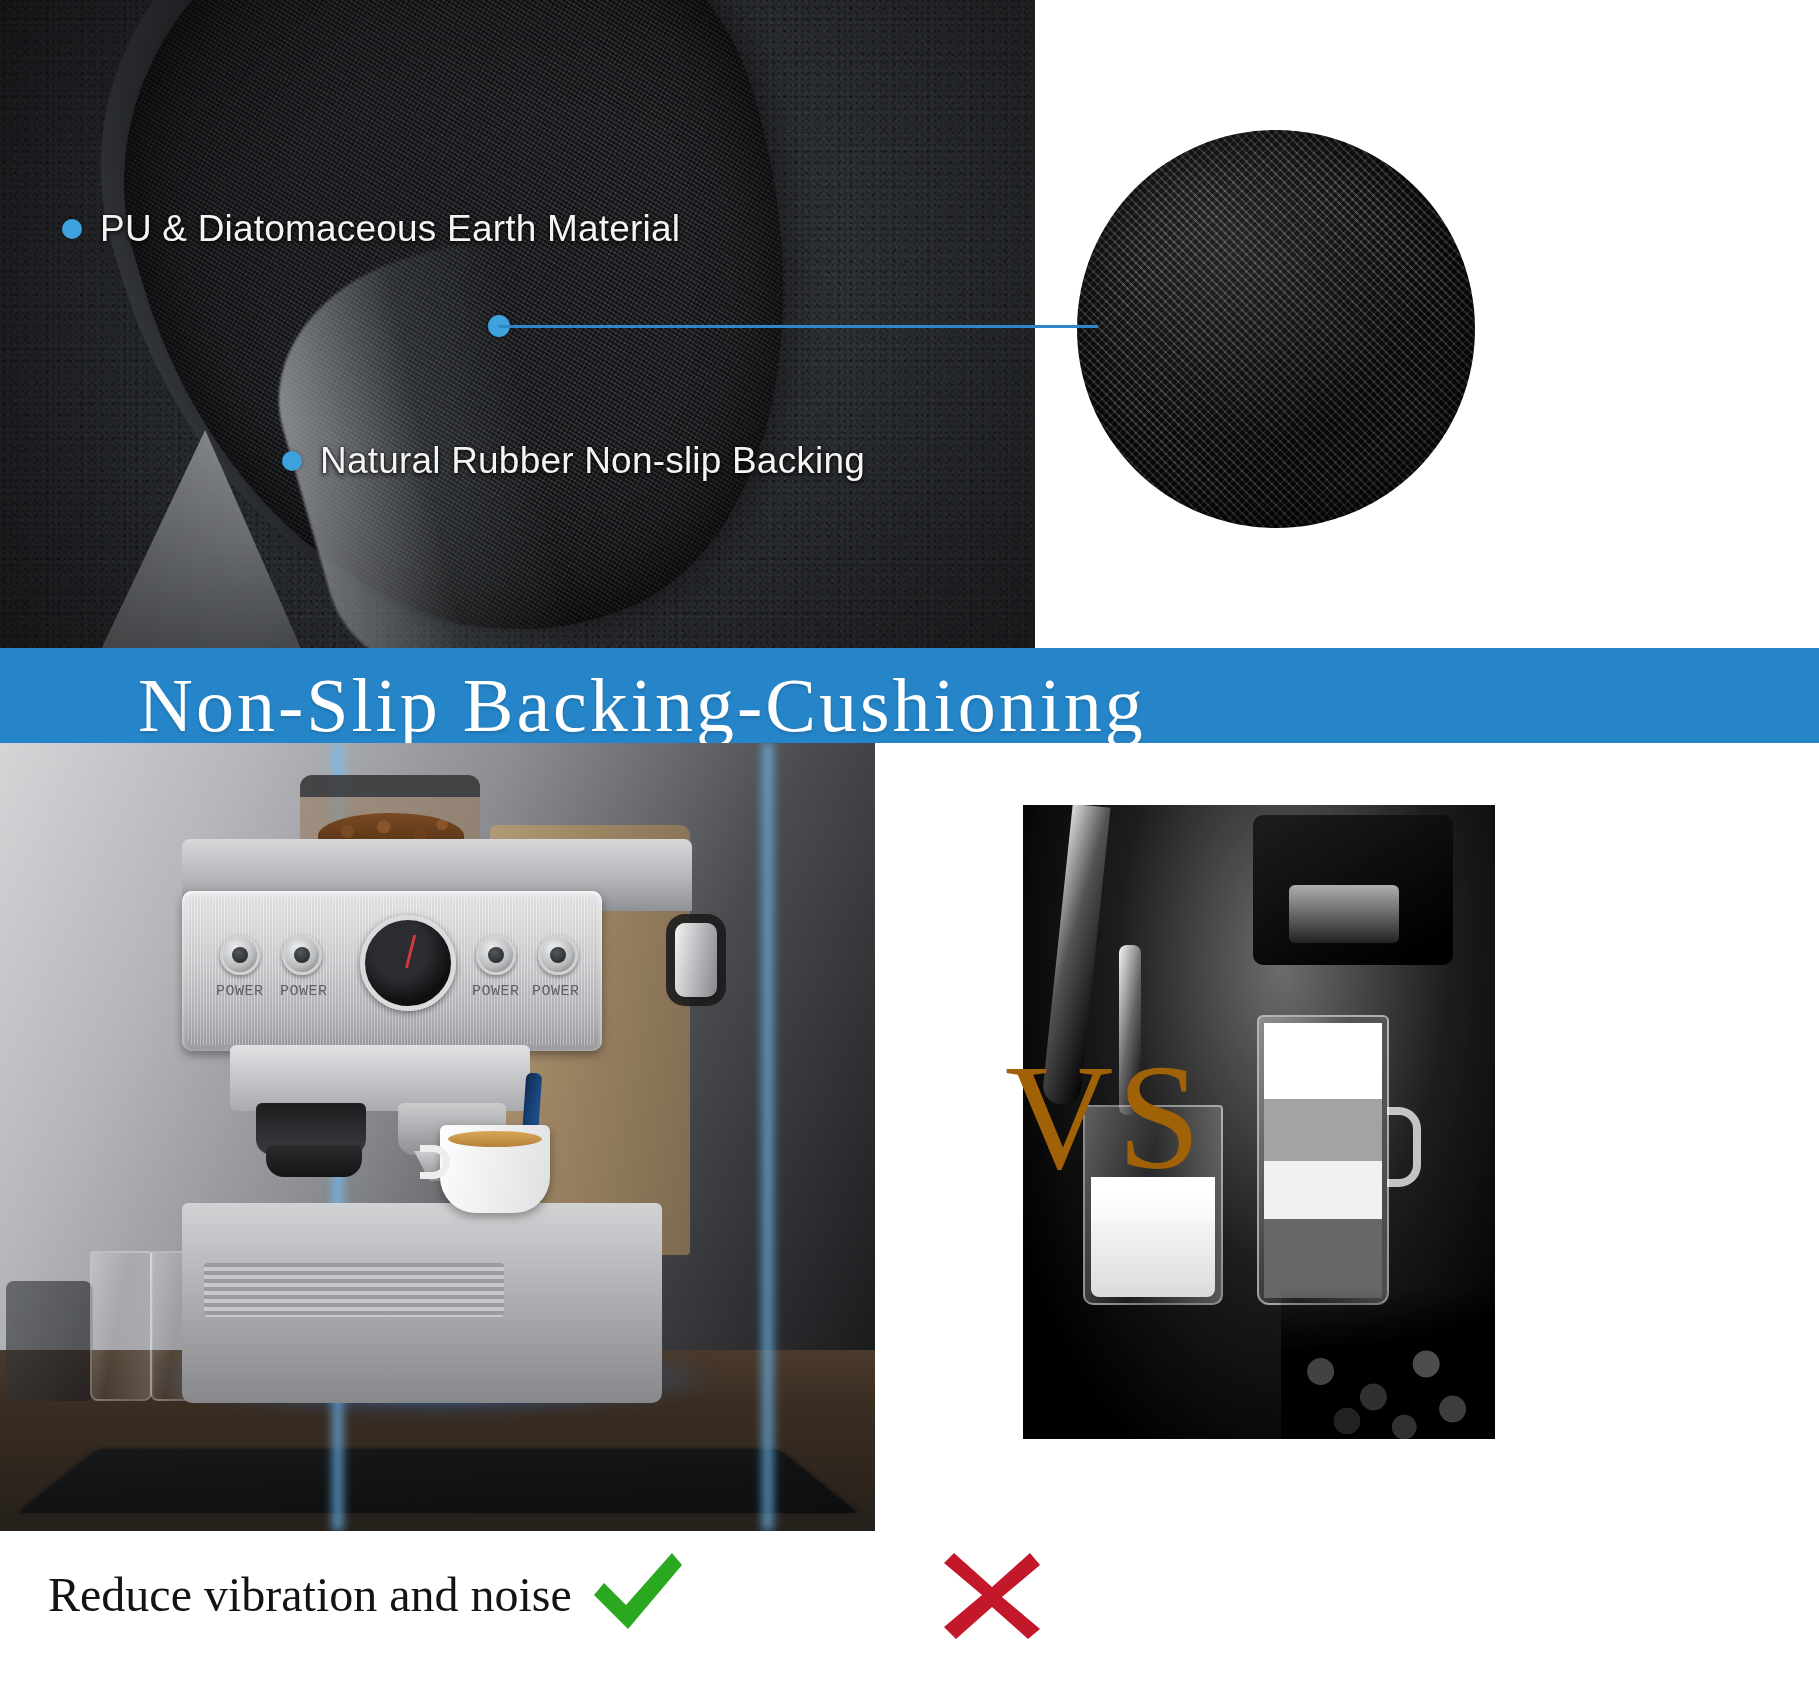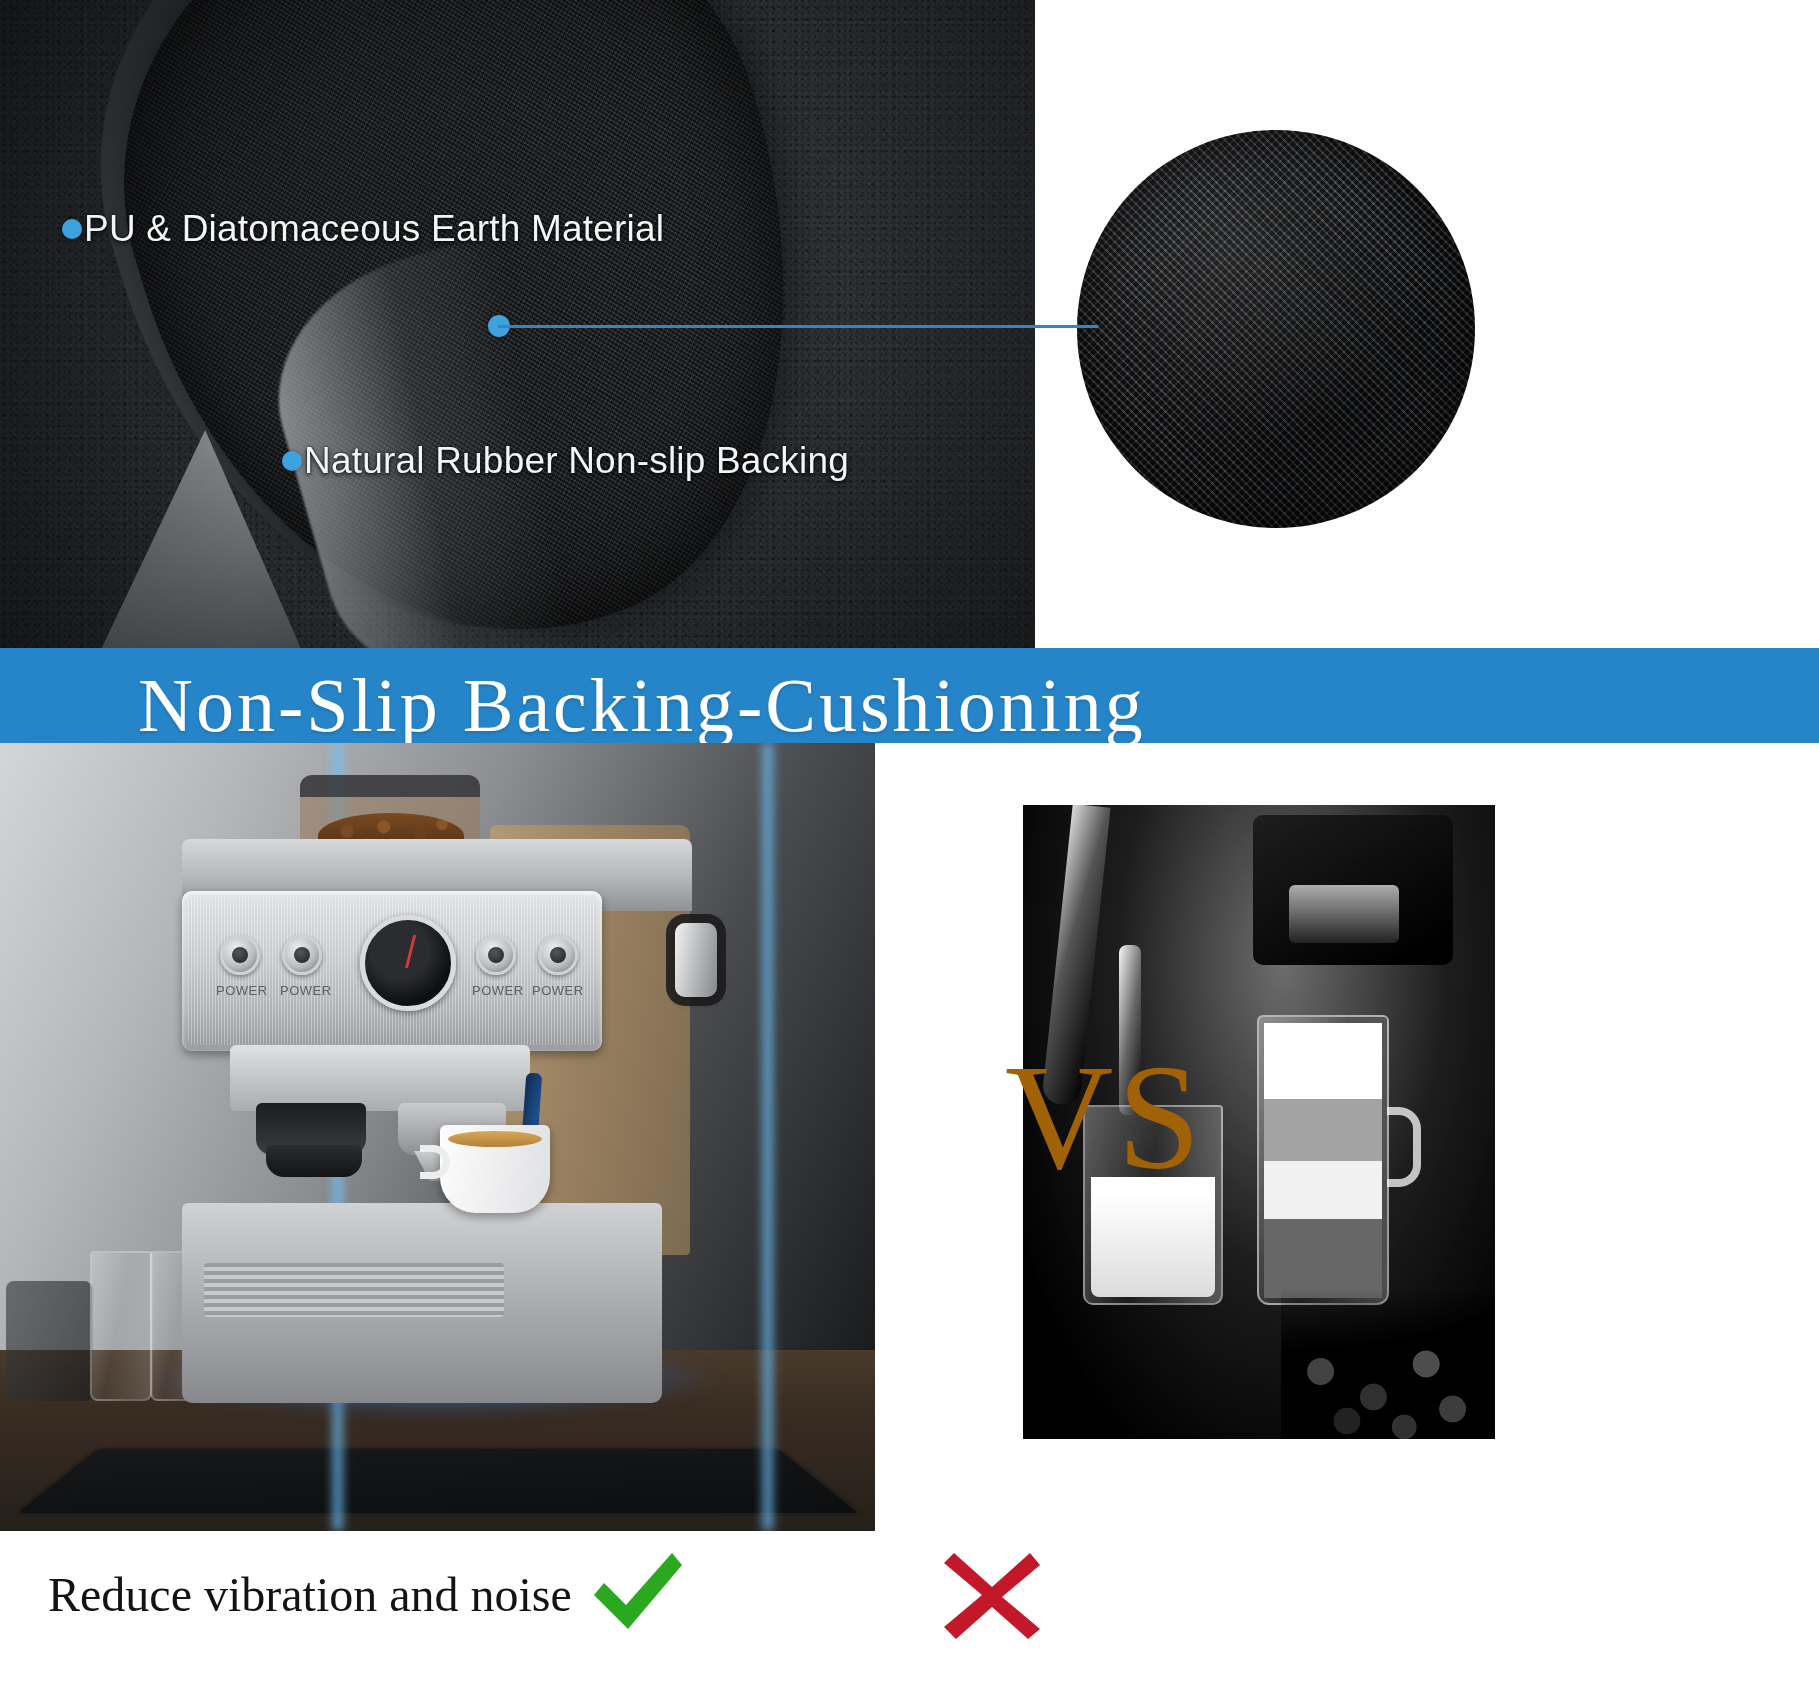"PU & Diatomaceous Earth Material" .callout { gap: 2px -> 18px }
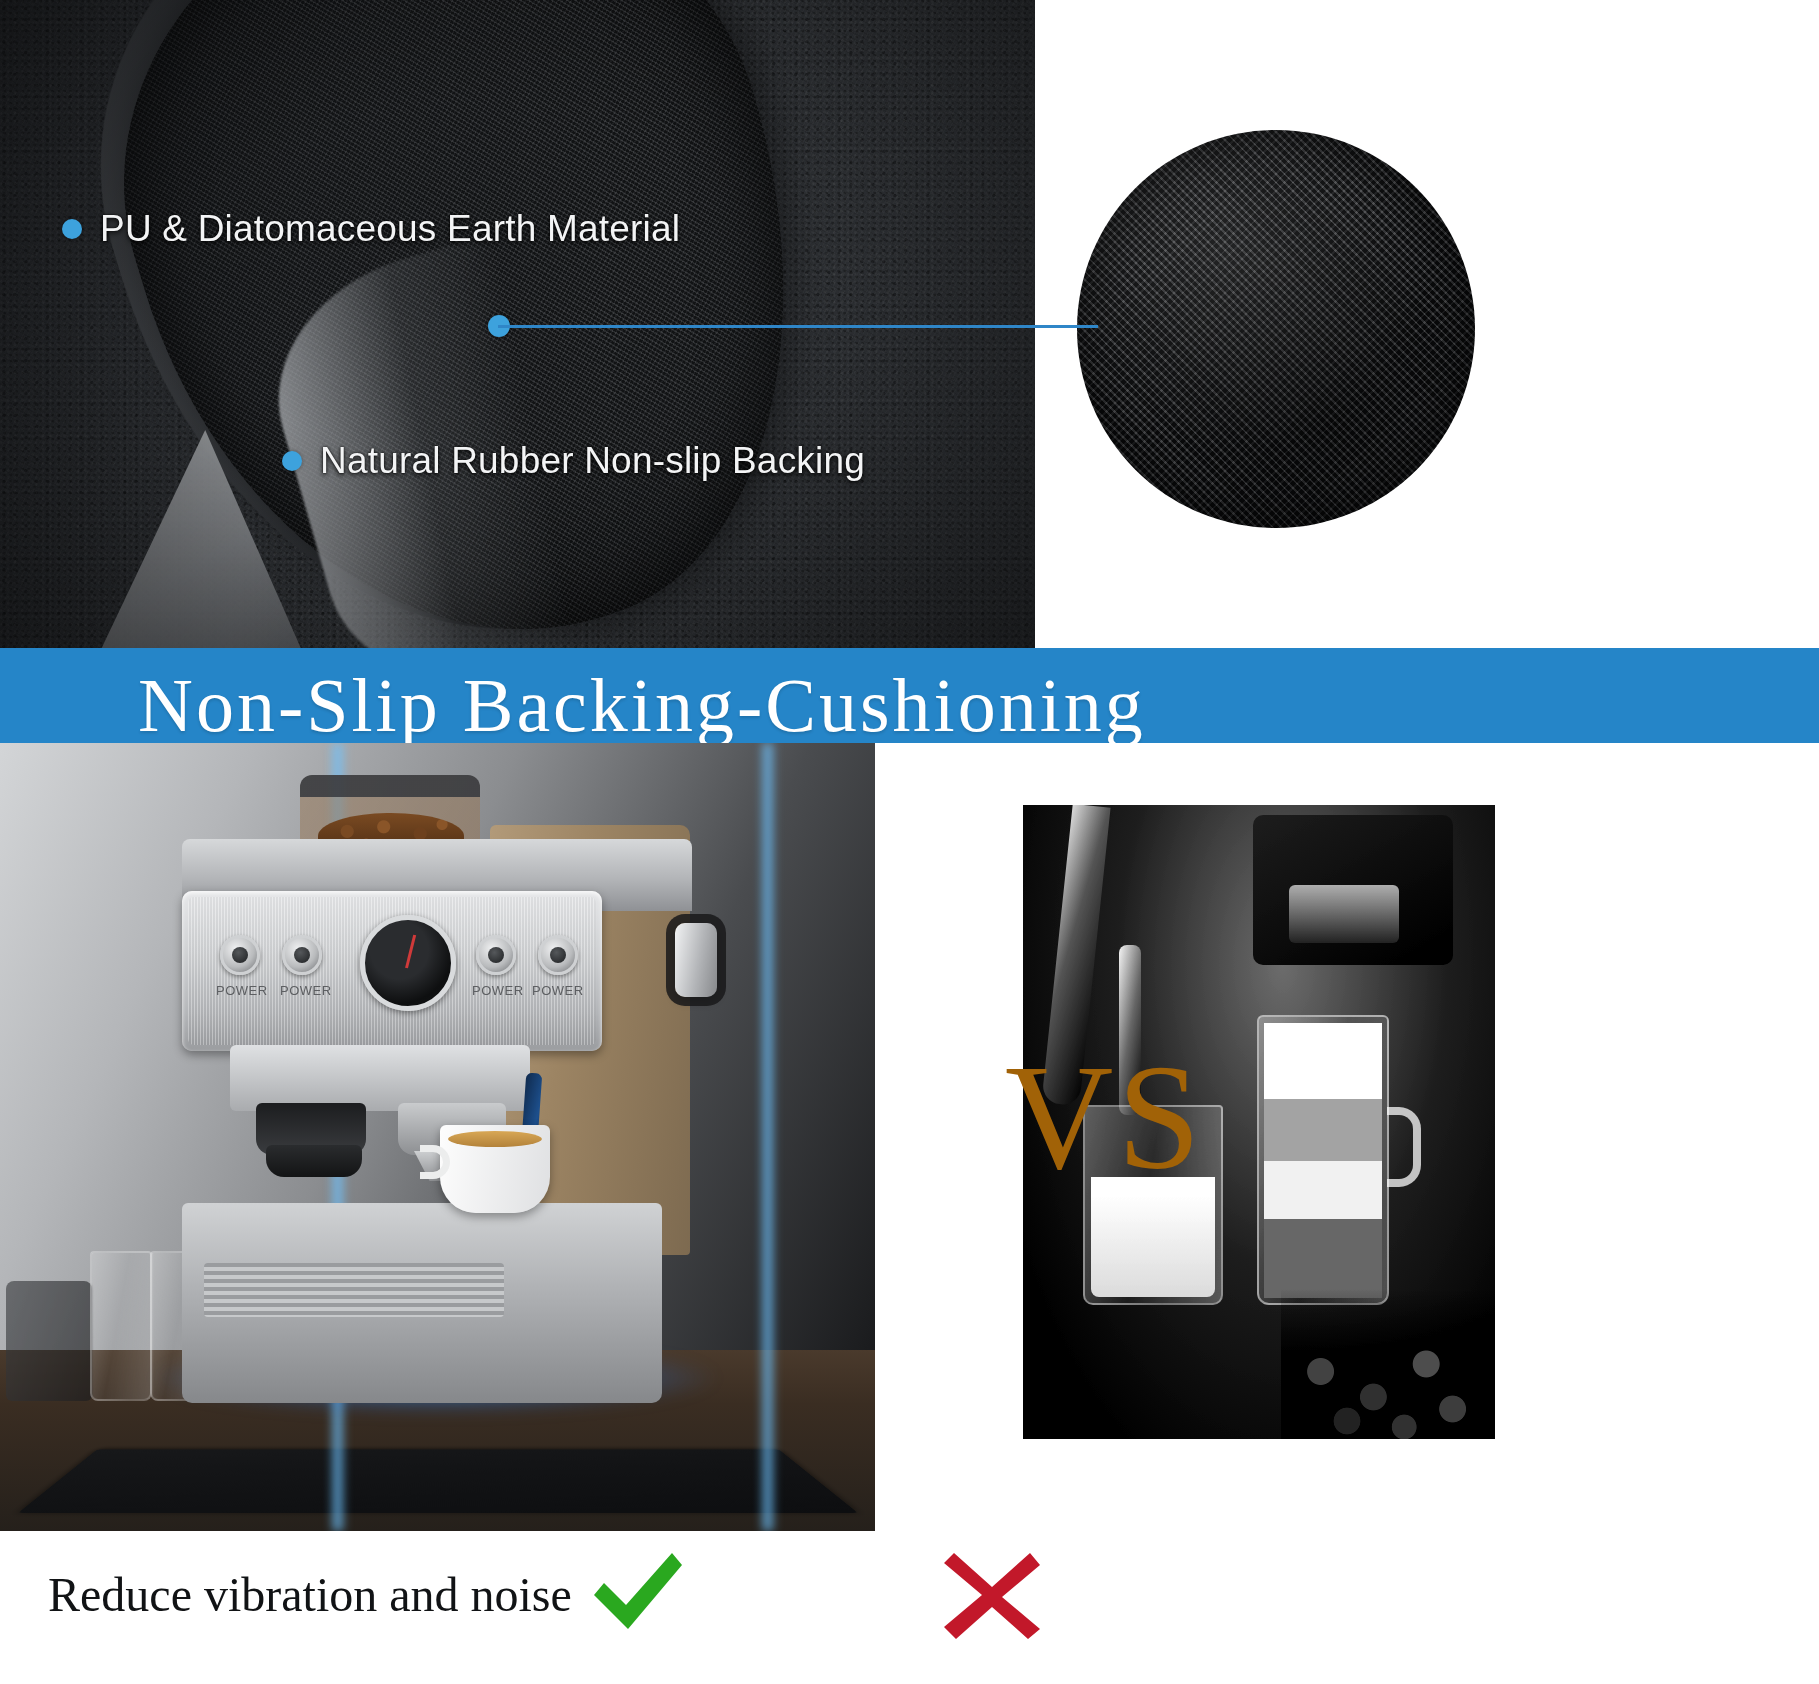"POWER" .btn-lbl { font-family: Liberation Sans, sans-serif -> Liberation Mono, monospace; font-size: 13px -> 15px }
